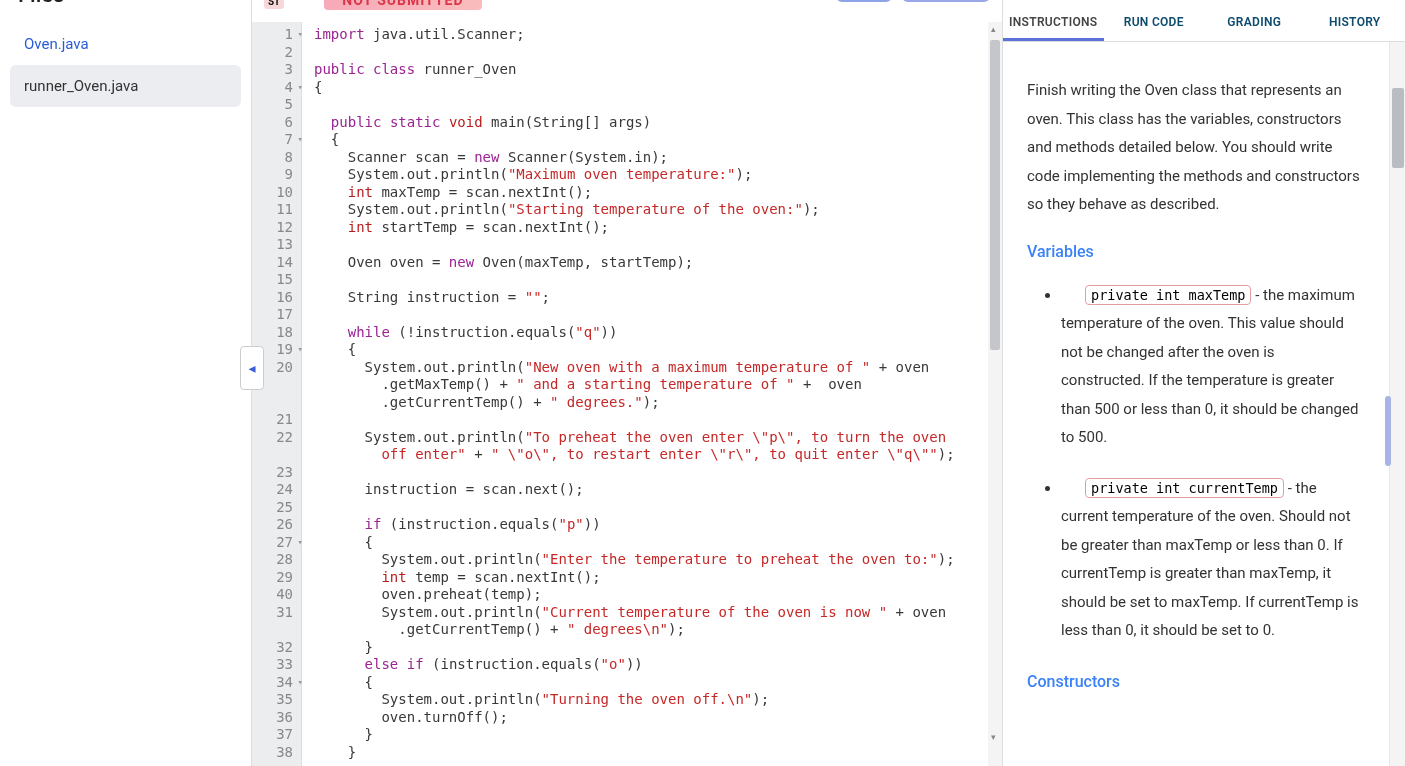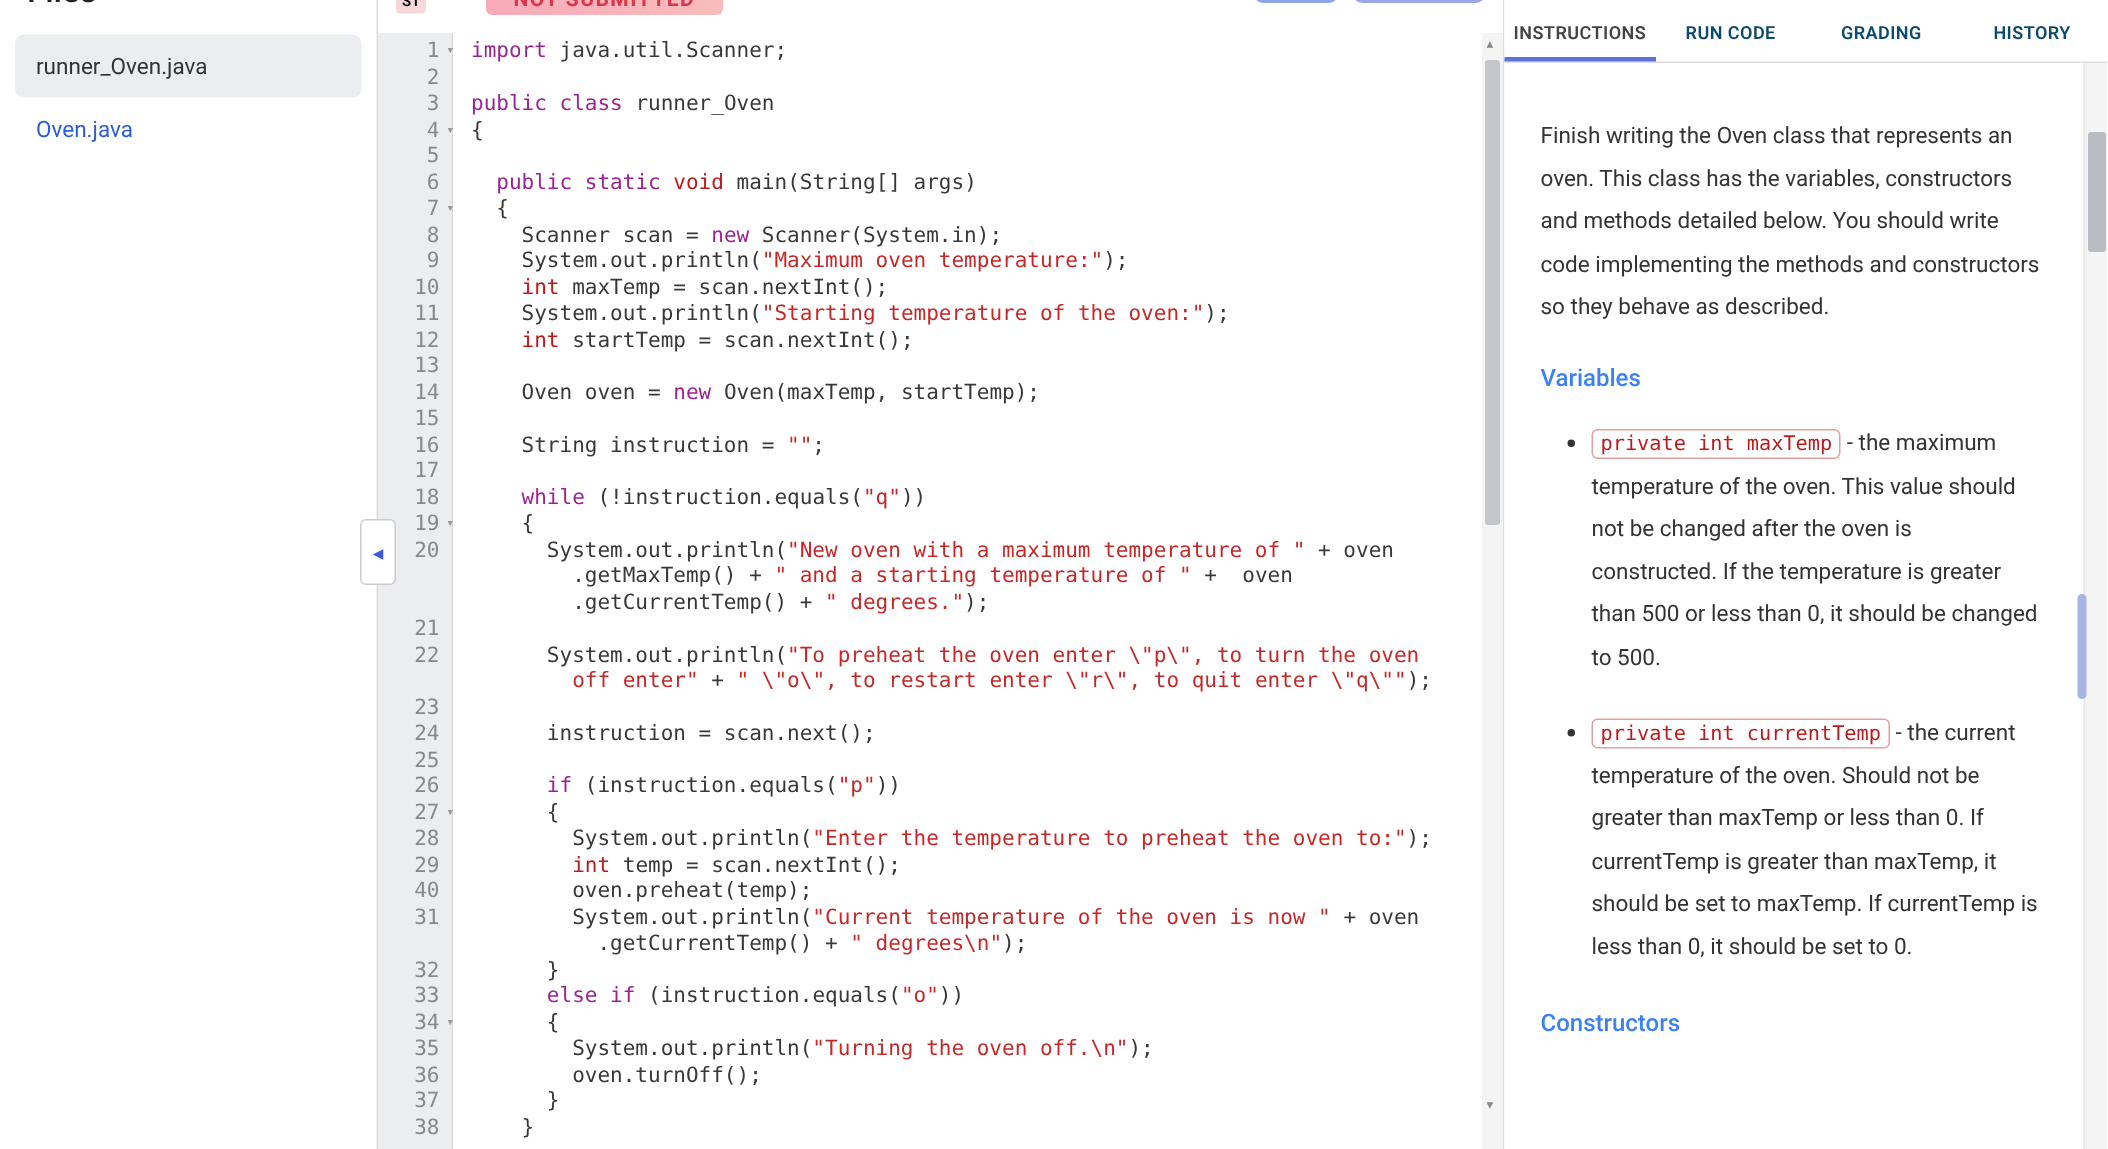"runner_Oven.java" div.file-item { order: before "Oven.java" -> after "Oven.java" }
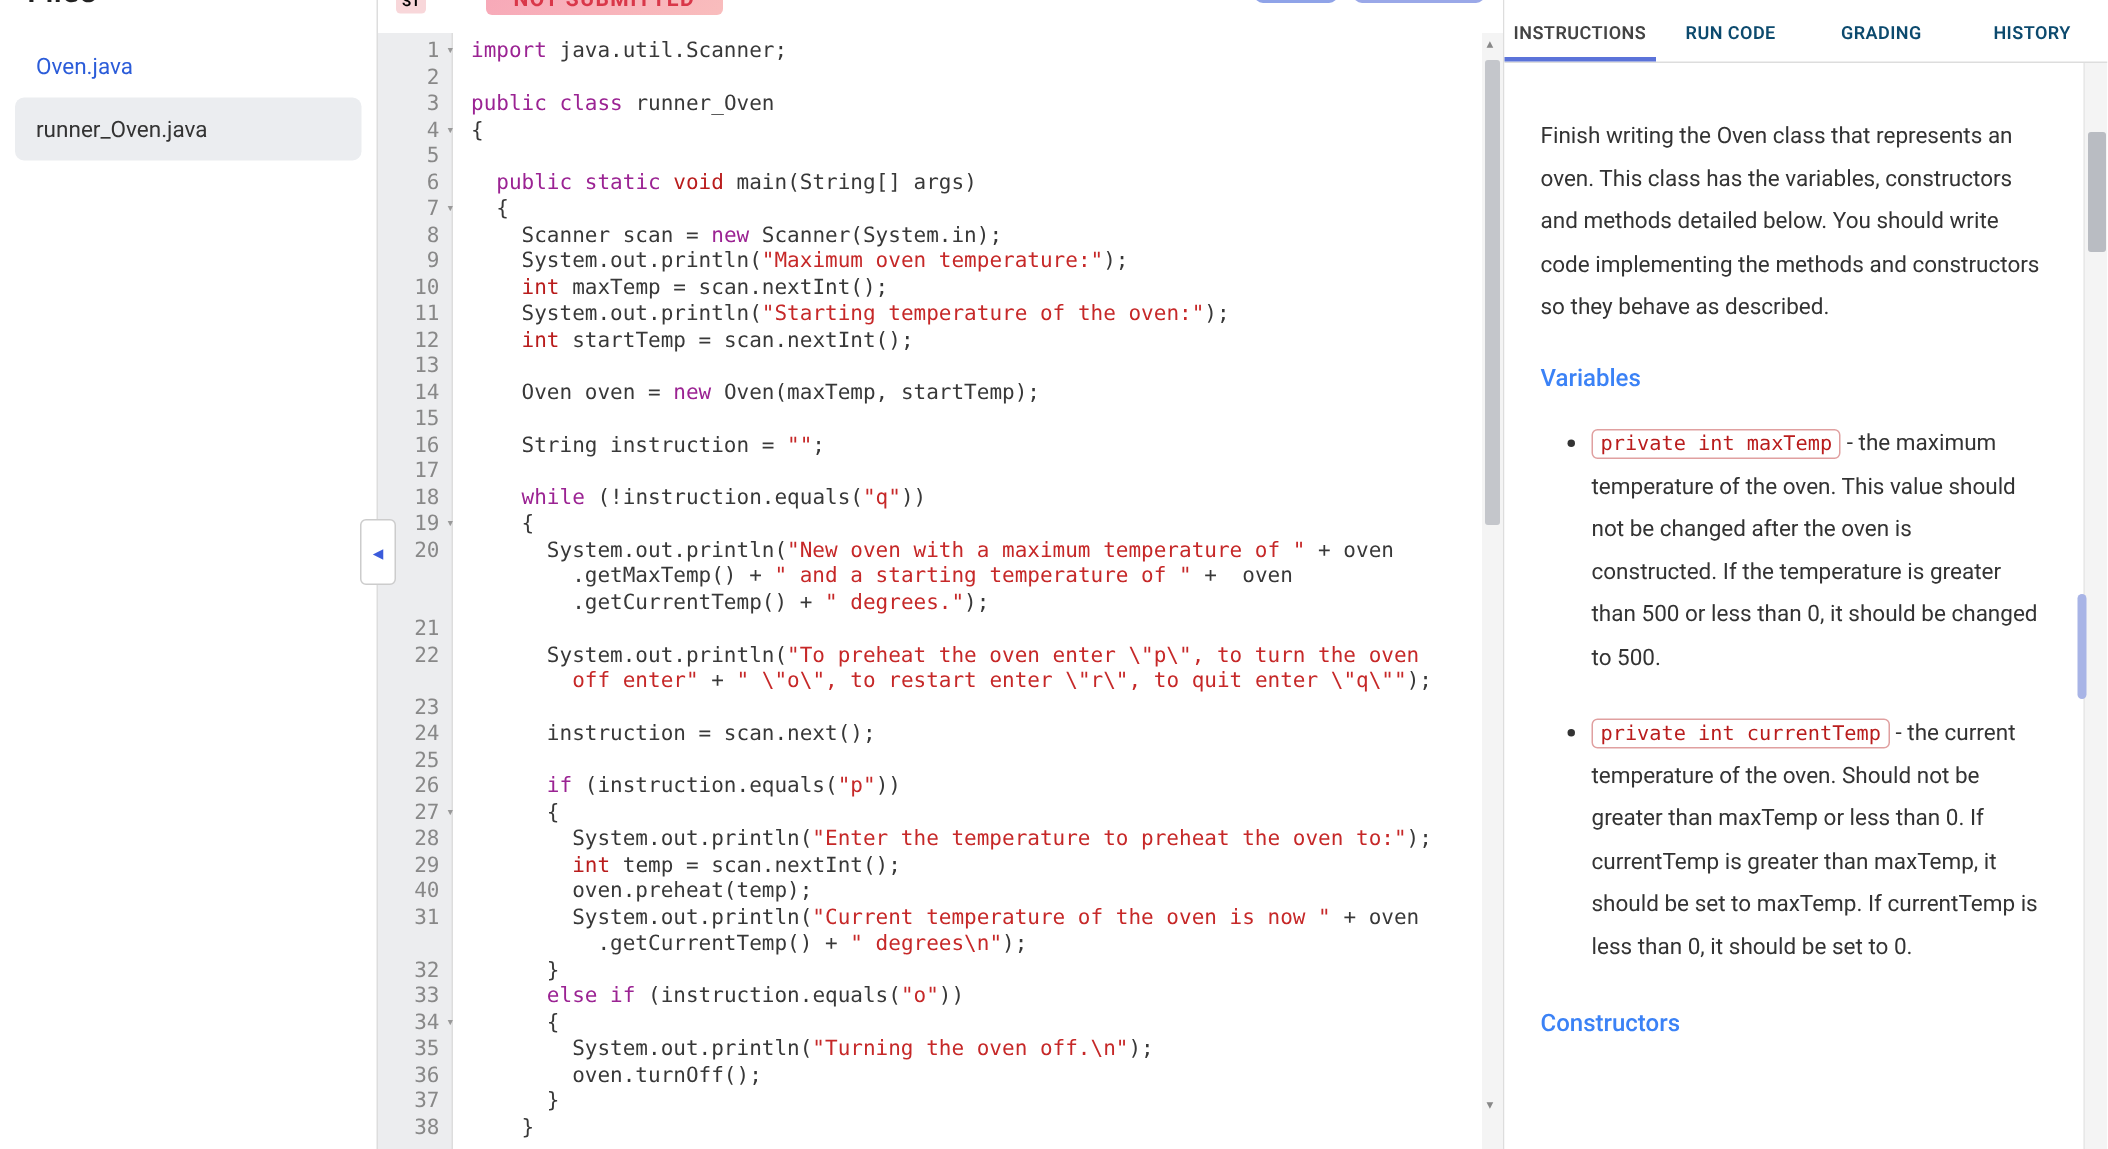"private int maxTemp" .code-pill { color: #b91c1c -> #000000; margin-left: none -> 24px }
